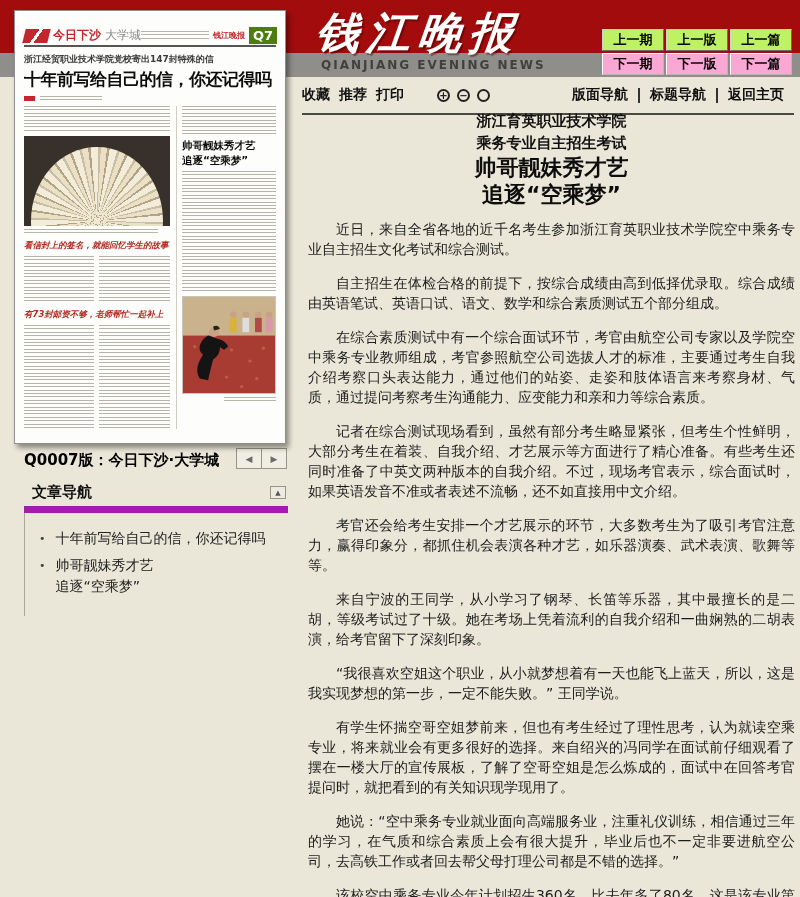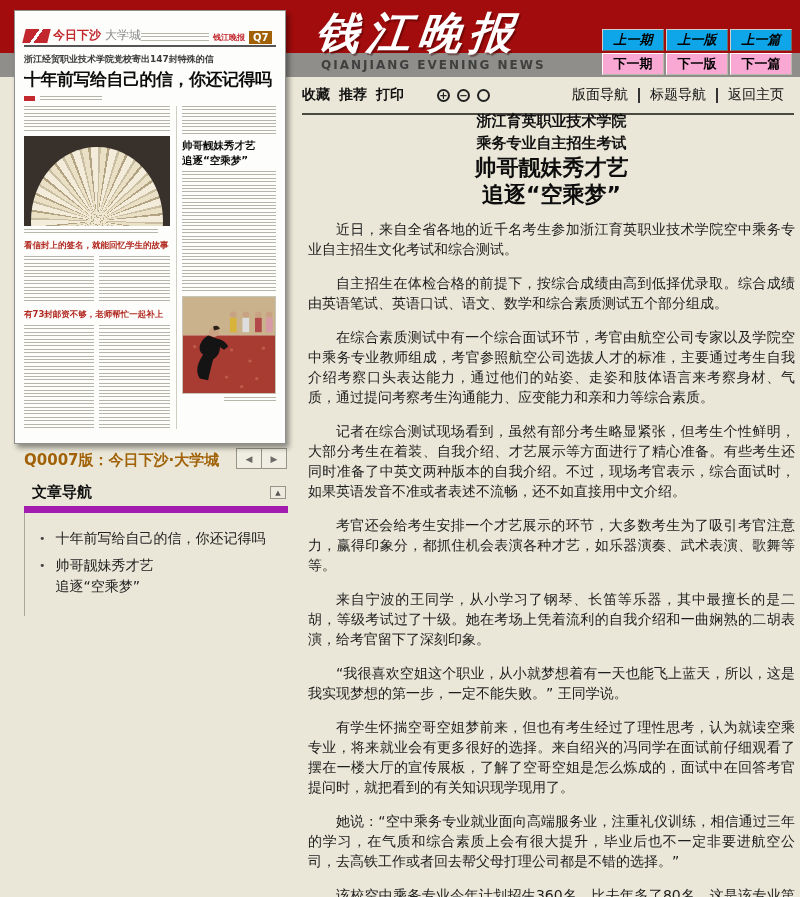"Q7" .t-corner { background: #a16207 -> #4d7c0f; font-size: 10px -> 13px }
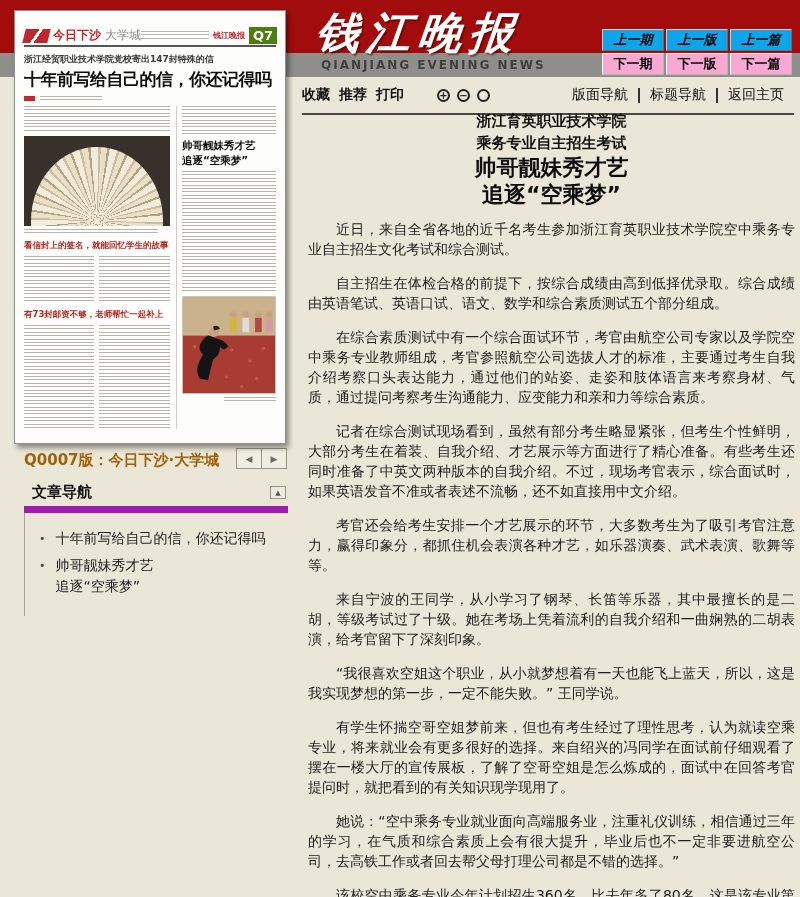"上一期" .nav-btn.top { background: #0ea5e9 -> #bef264; font-style: italic -> none }
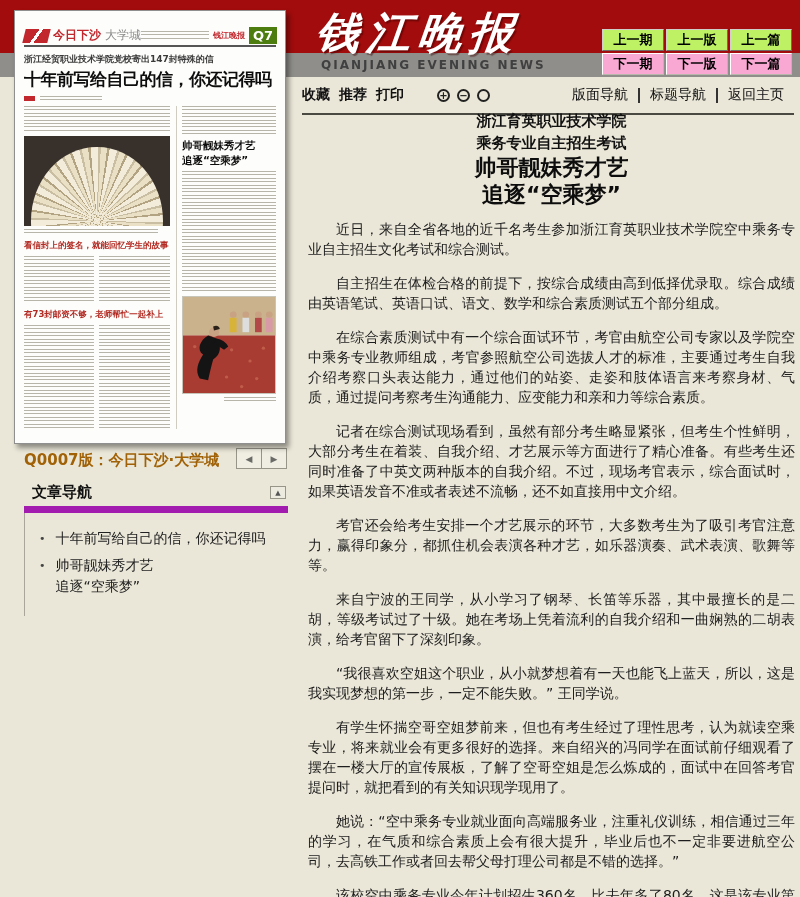"版面导航" .tb-rlink { font-weight: normal -> bold }
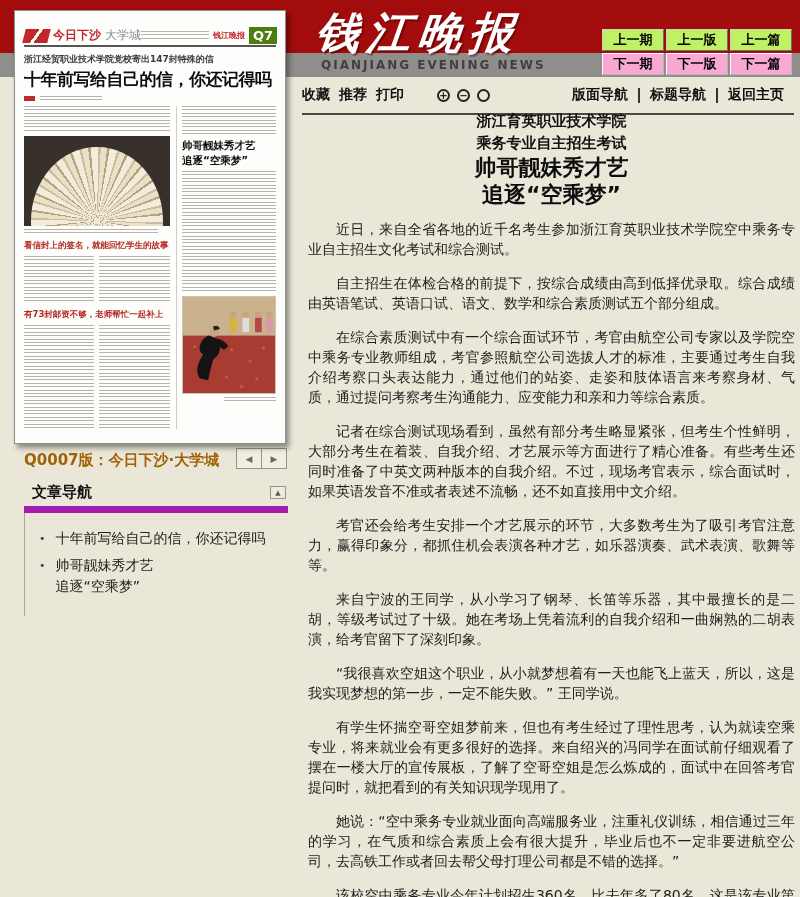"看信封上的签名，就能回忆学生的故事" .t-sub { font-style: none -> italic }
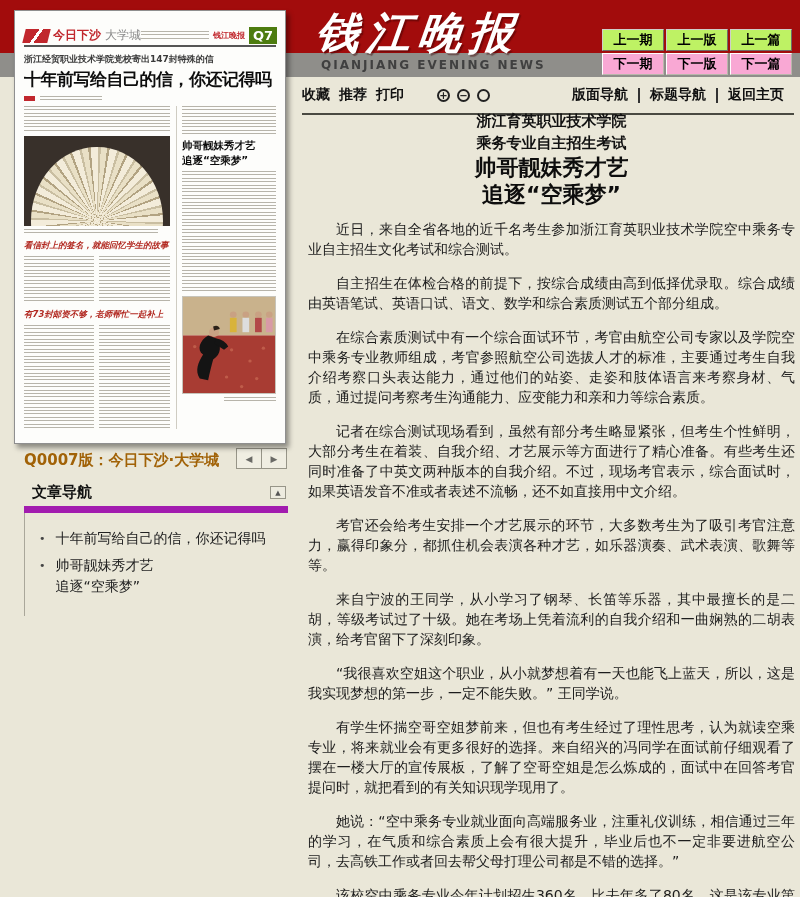"Q0007版：今日下沙·大学城" .page-label { color: #a16207 -> #000000 }
